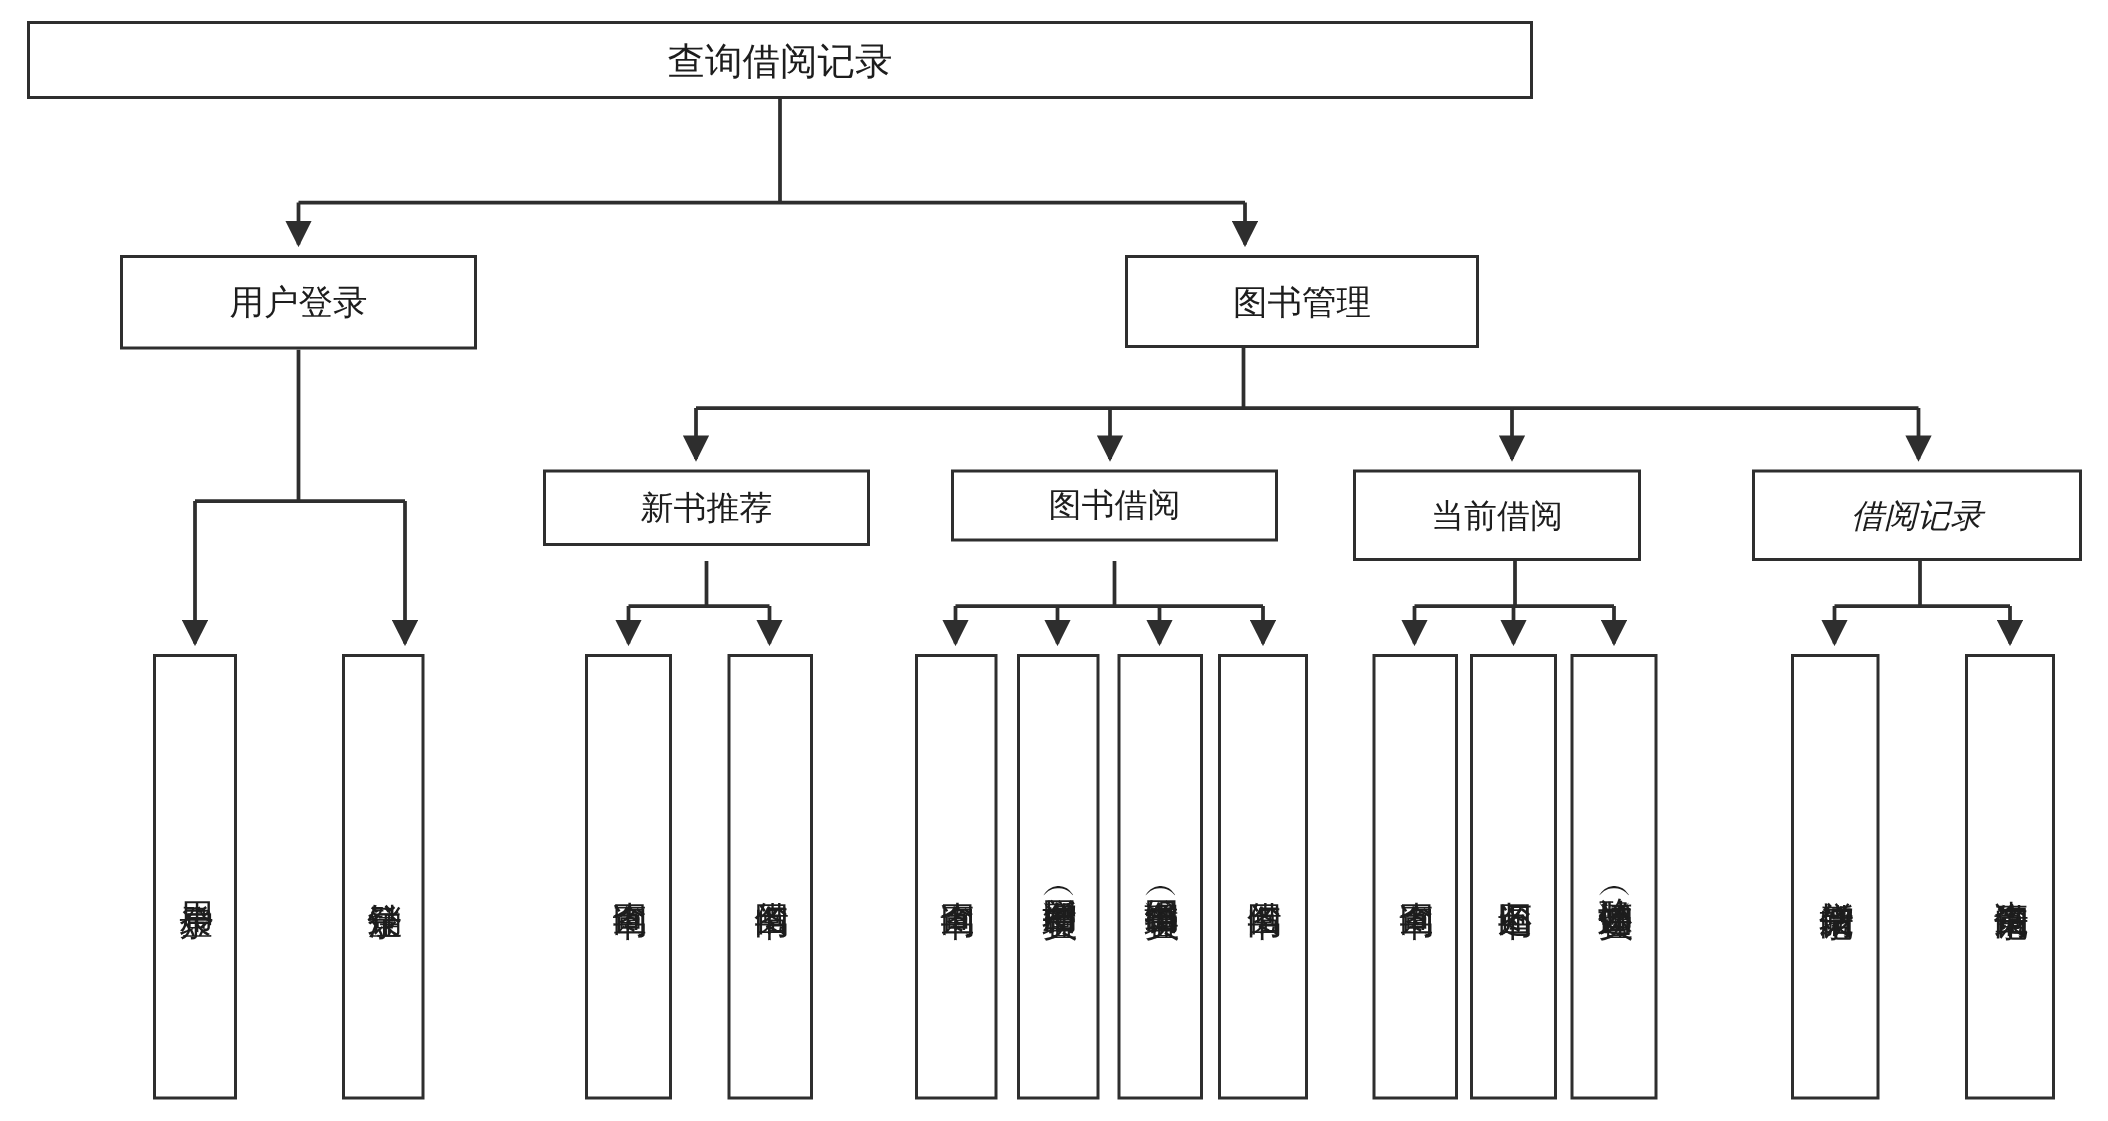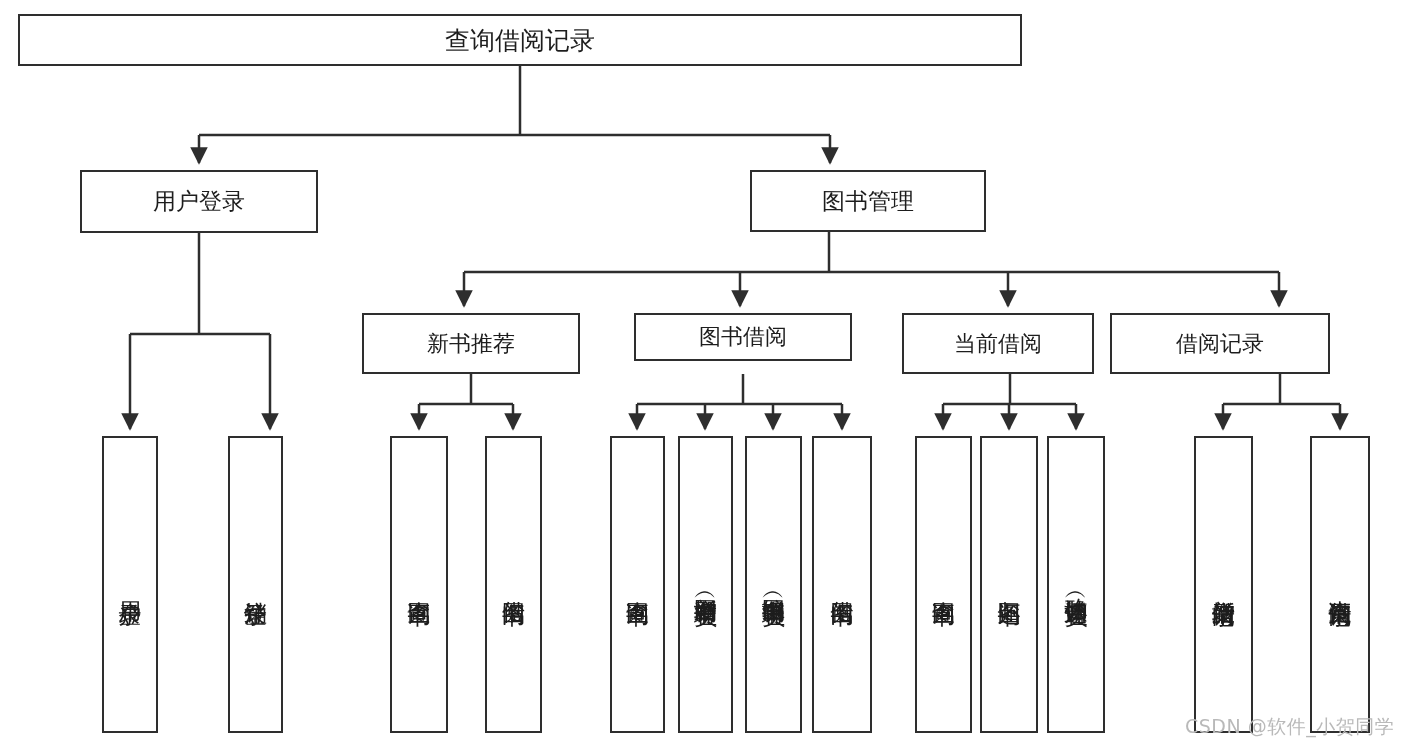"新书推荐" div.node { height: 61px -> 51px }
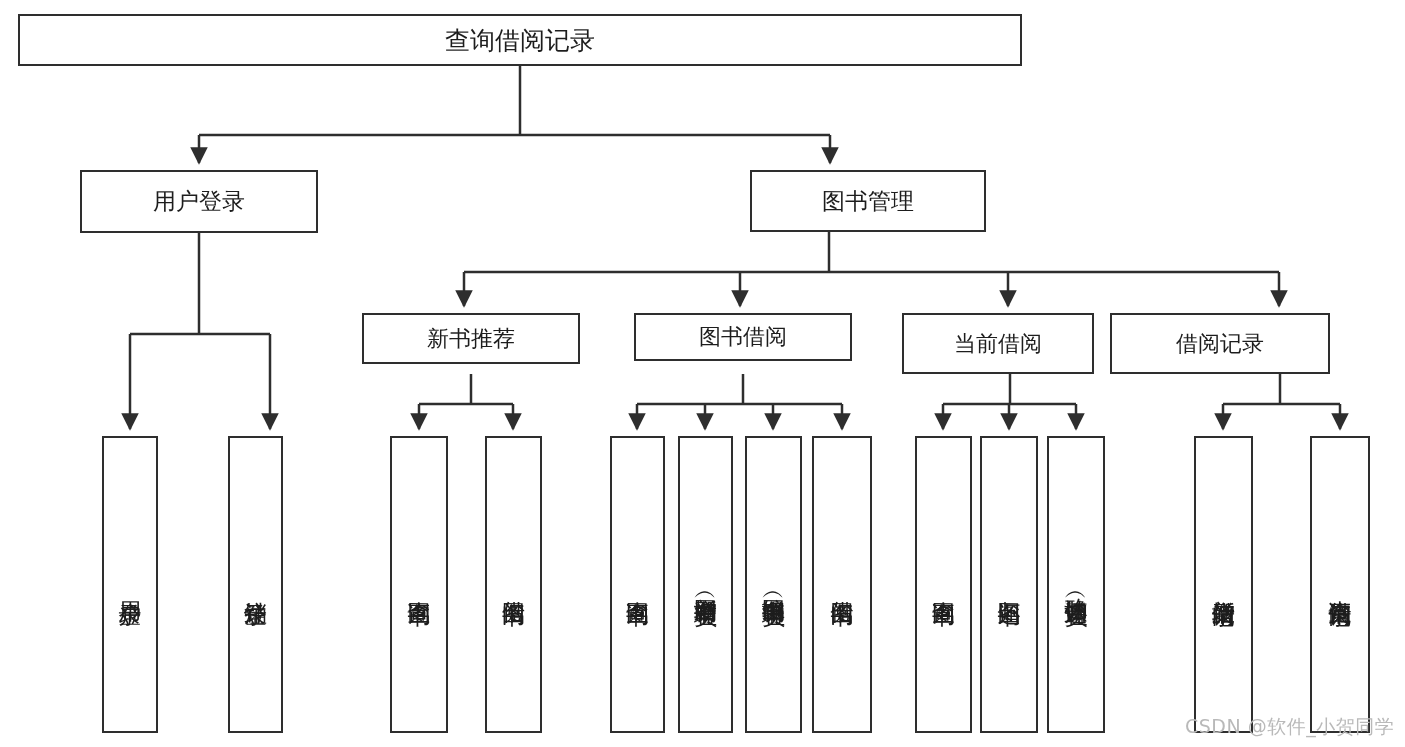"借阅记录" div.node { font-style: none -> italic; left: 1110px -> 1168px }
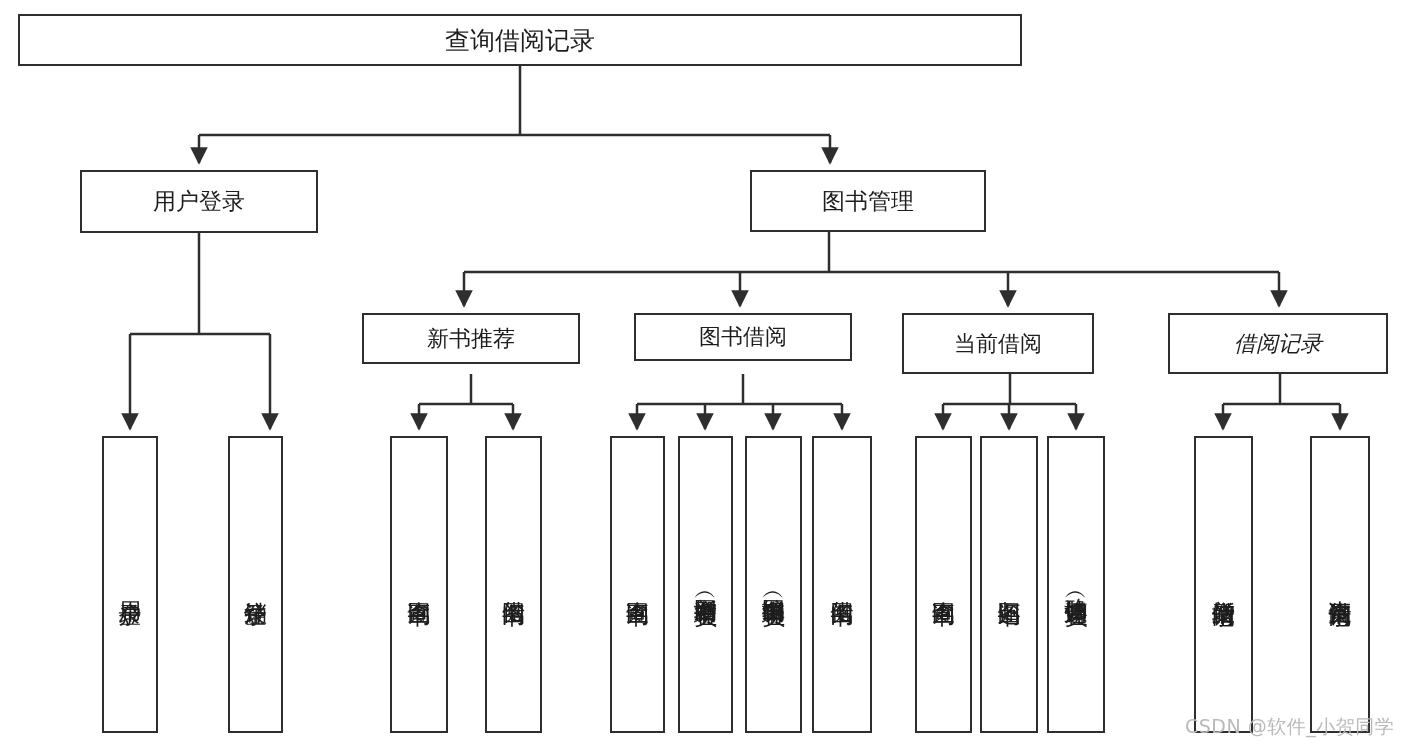"CSDN @软件_小贺同学" div.watermark { html: <div>CSDN @软件_小贺同学</div> -> none }
